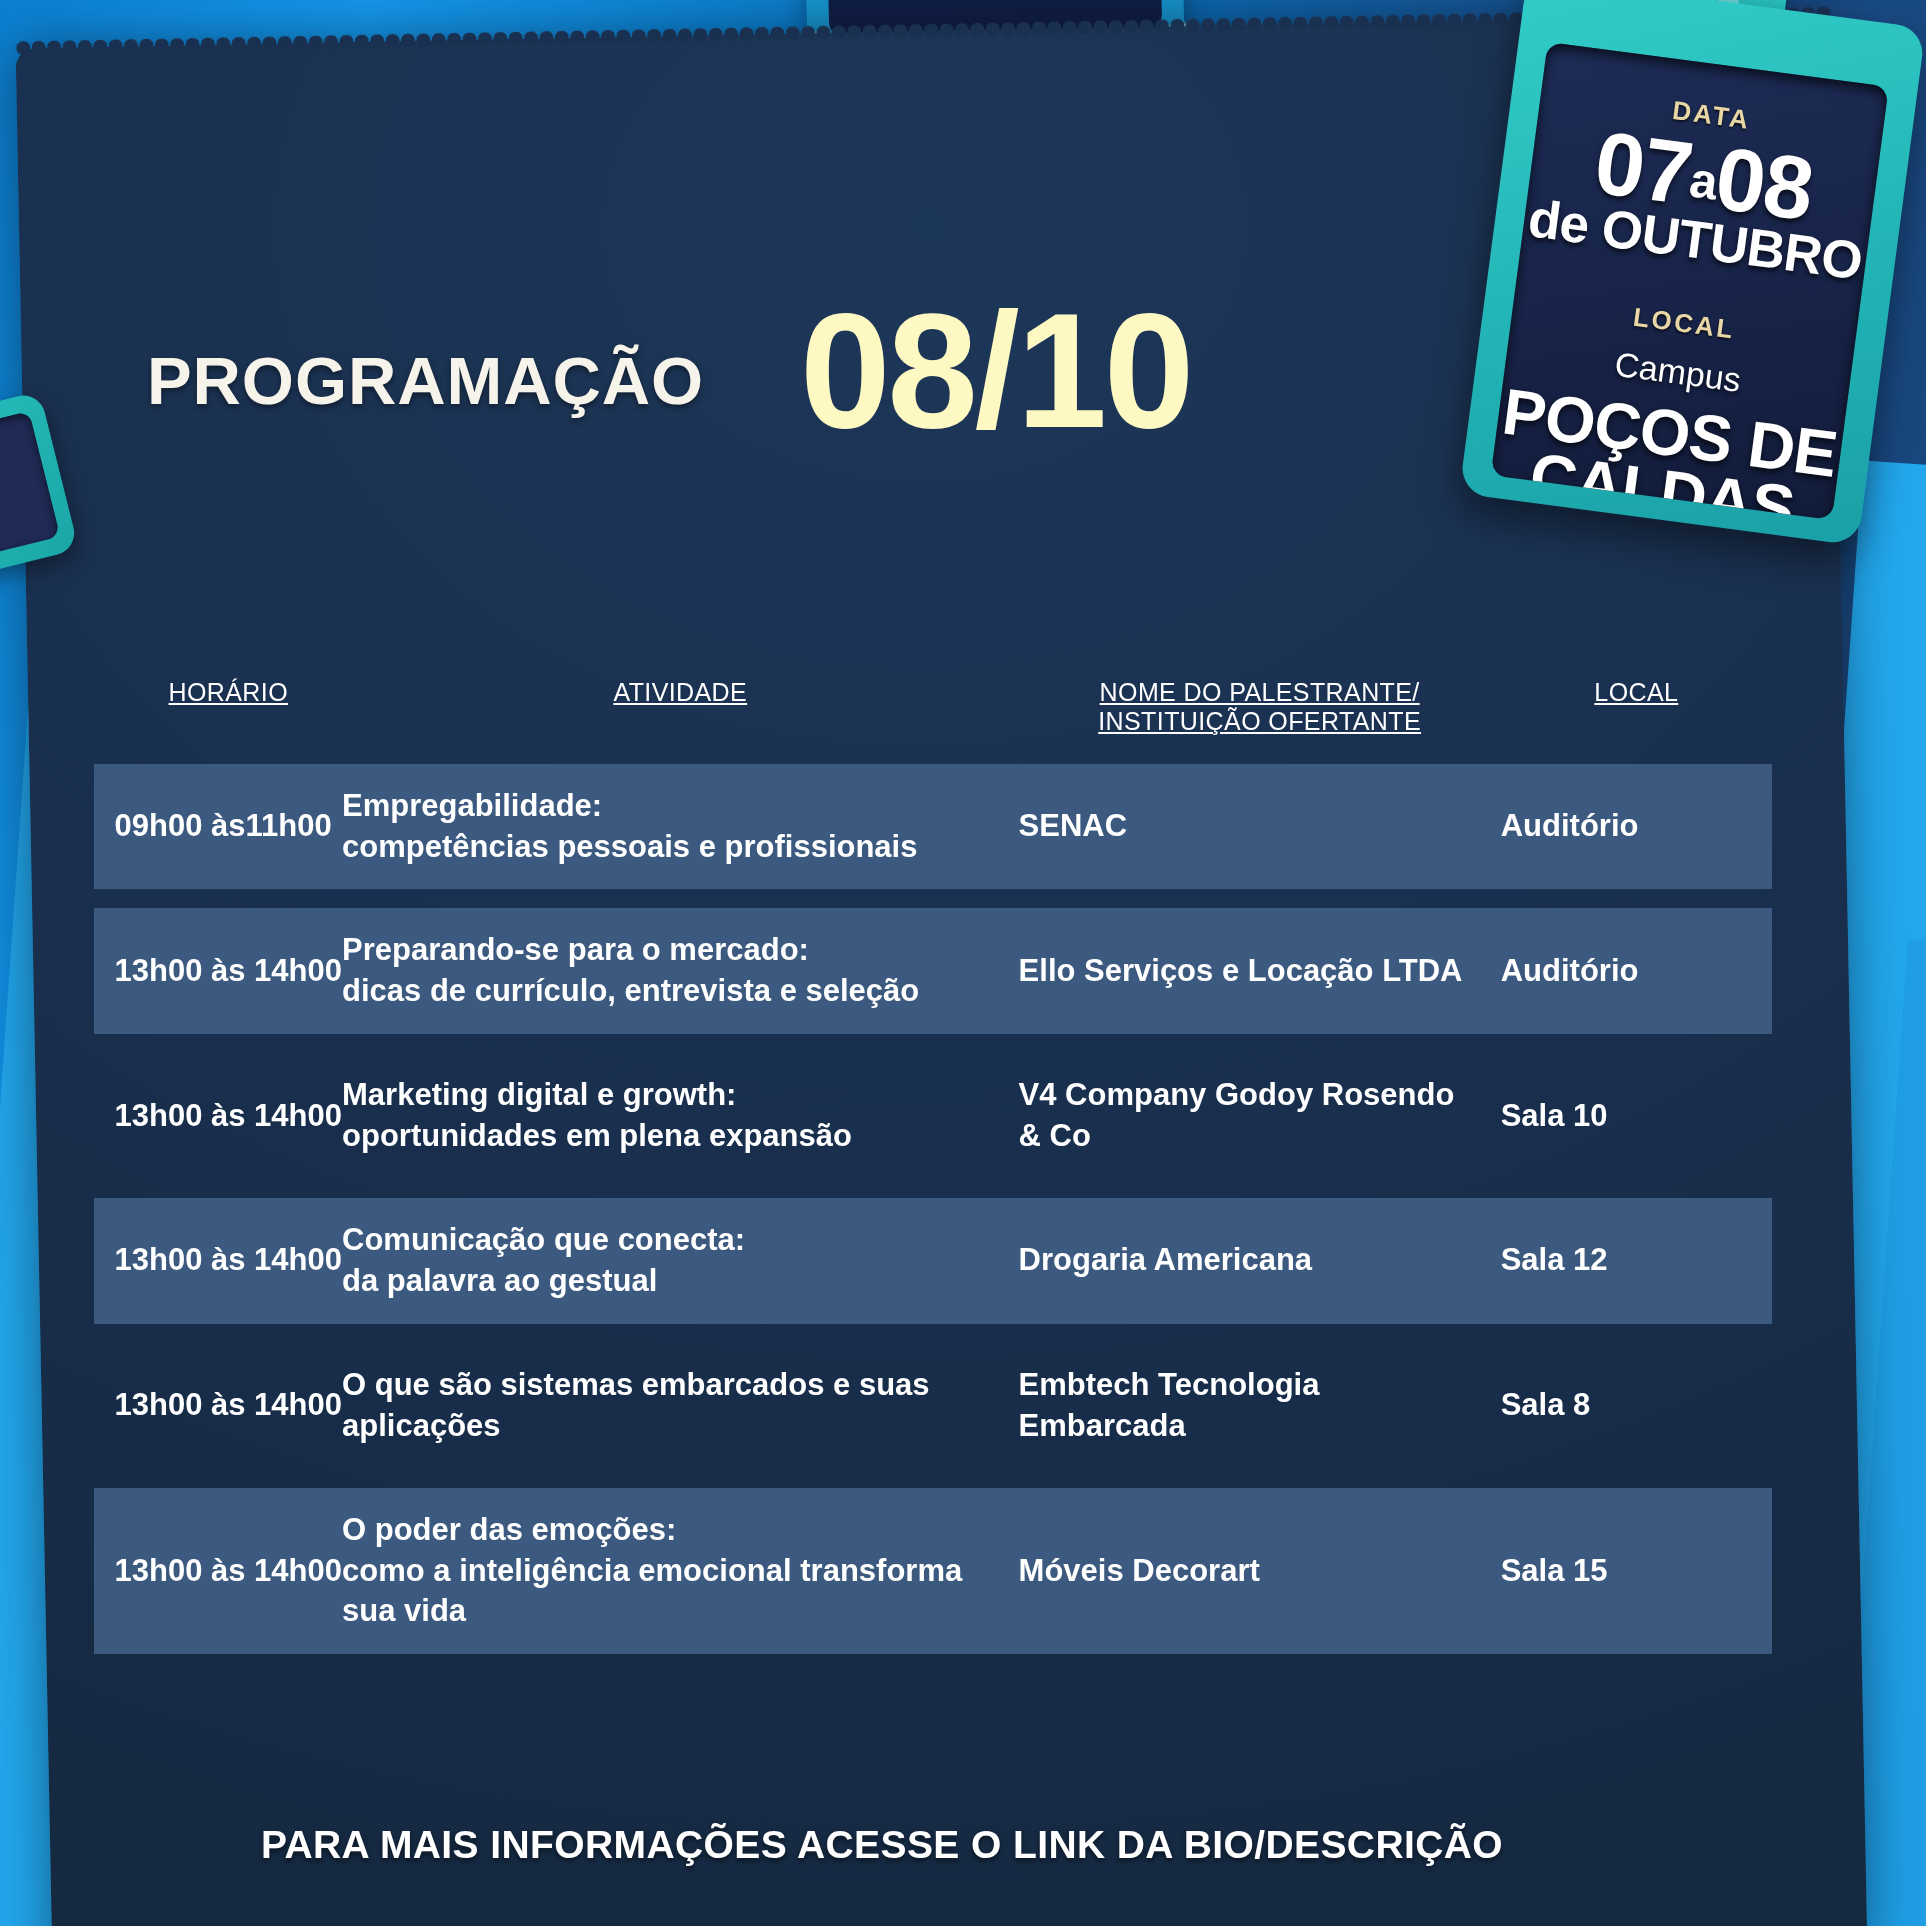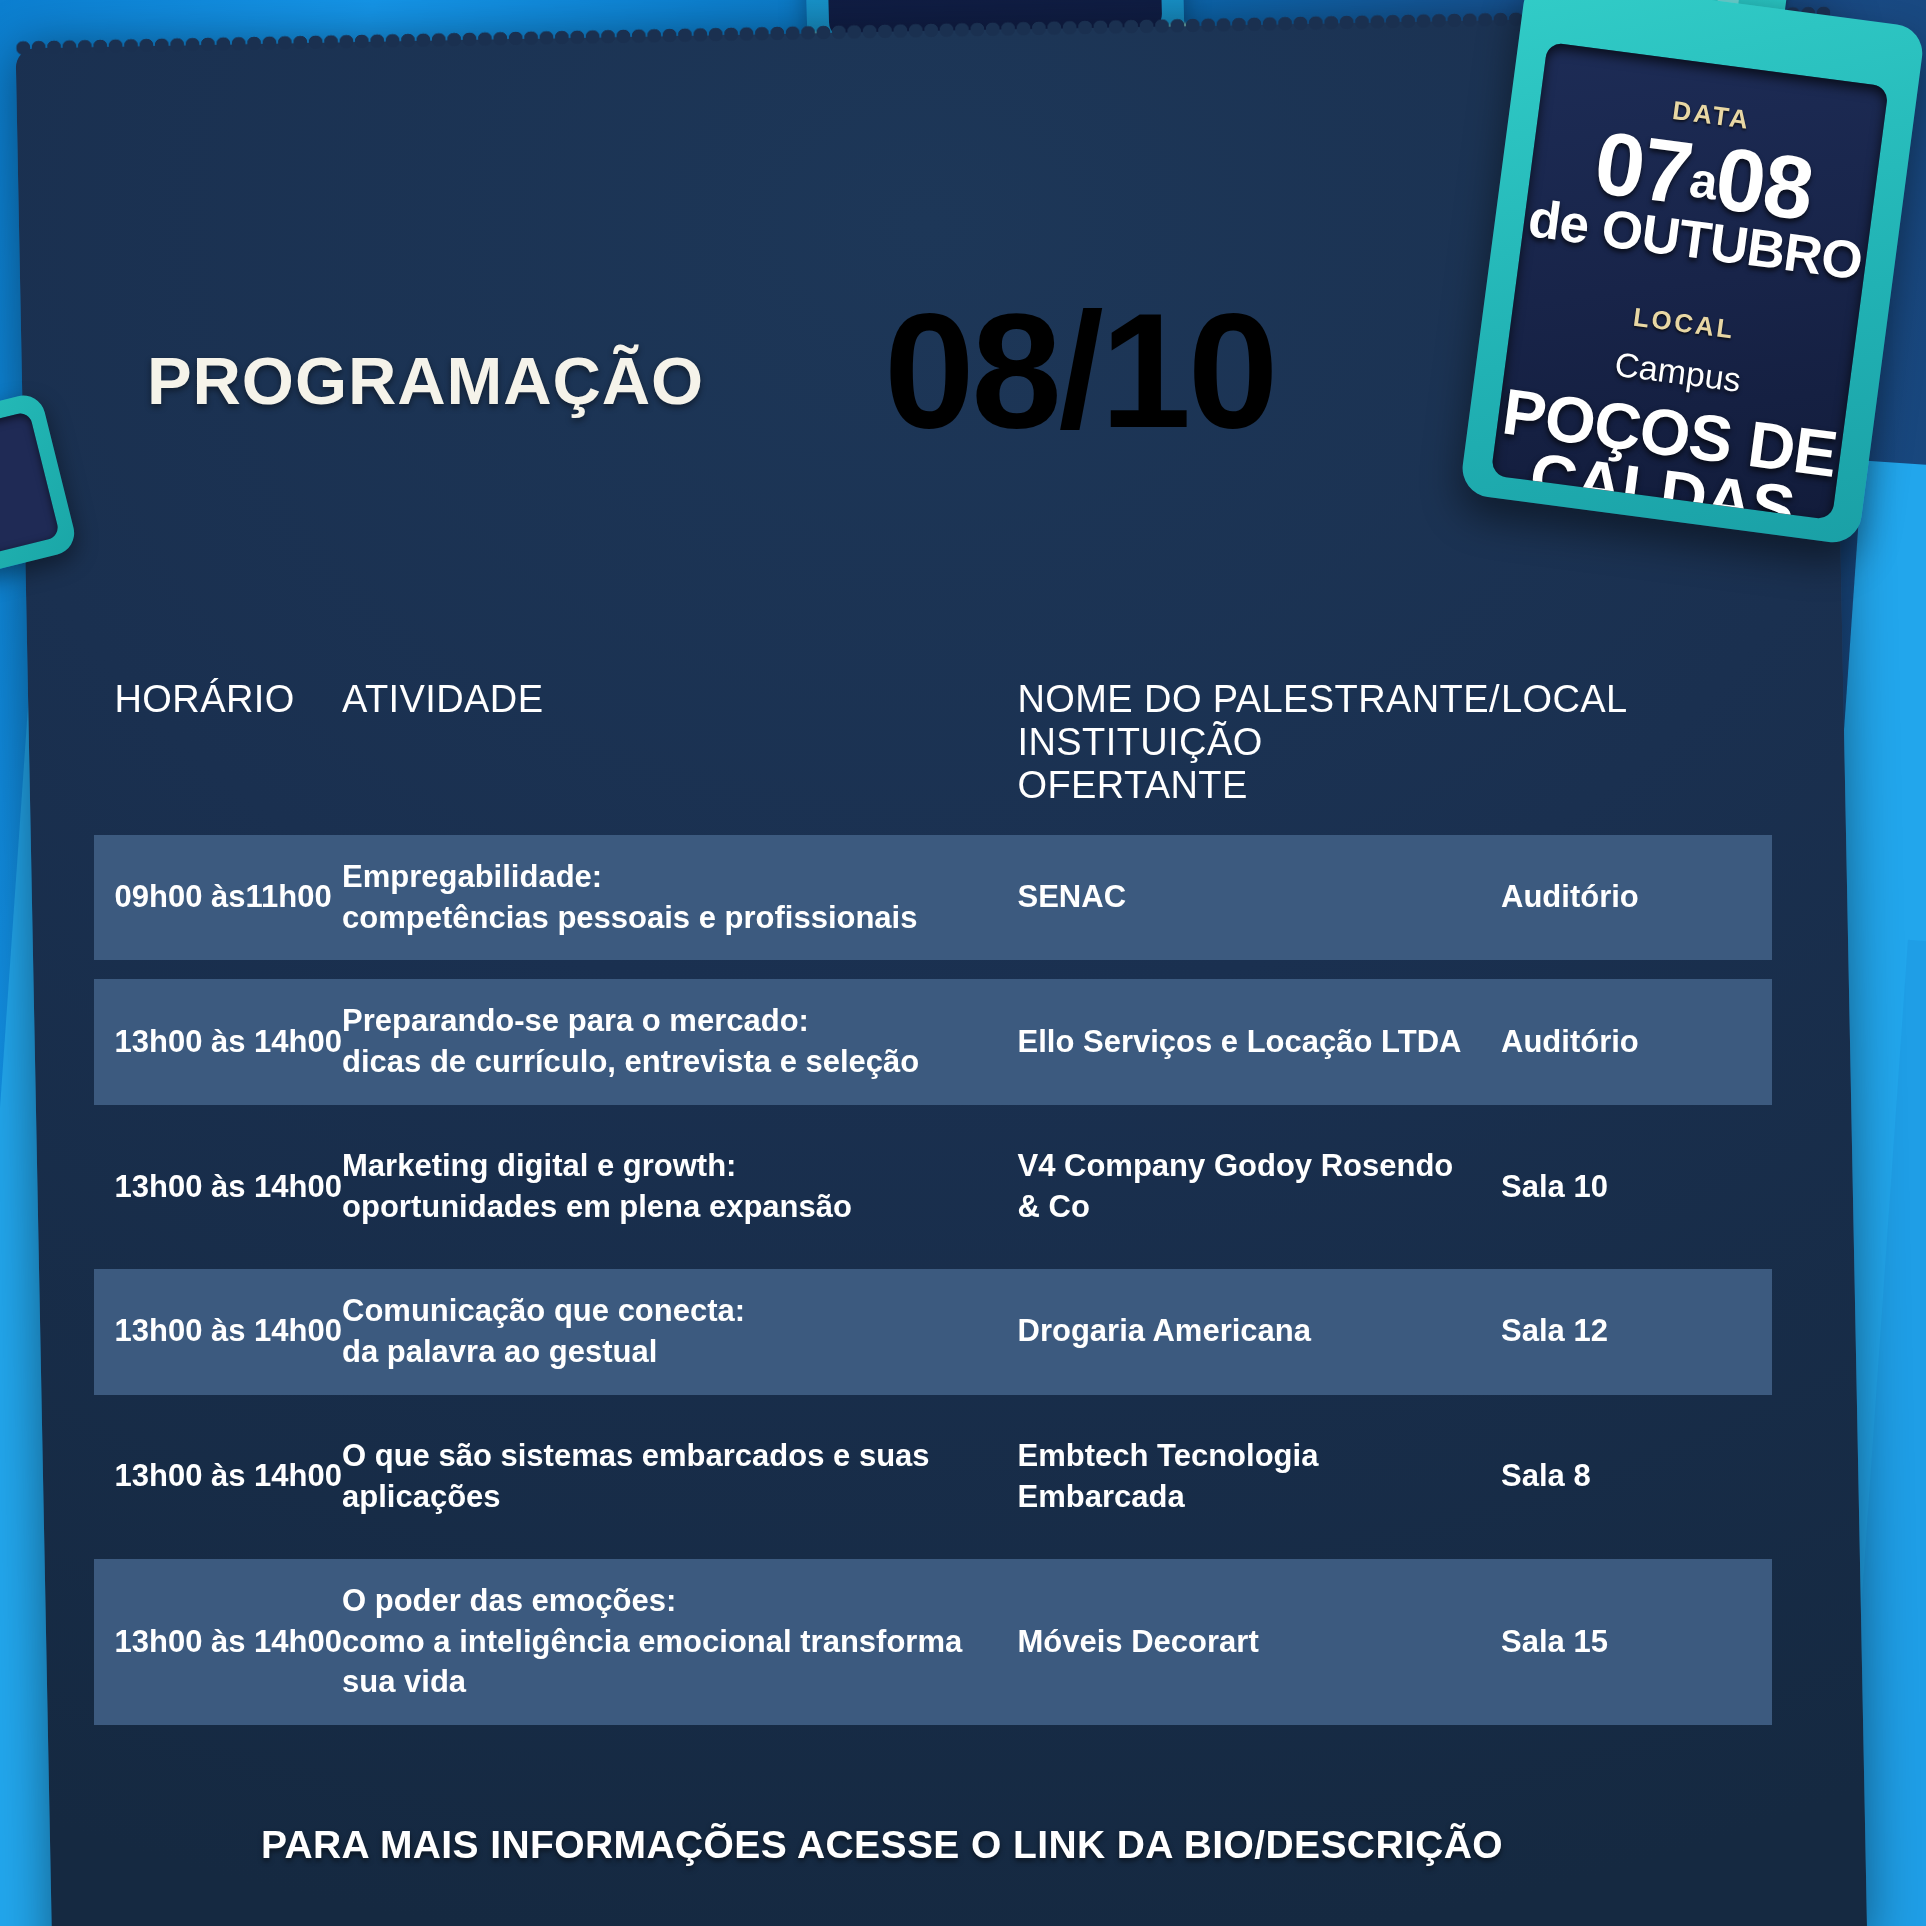"08/10" .day-big { color: #000000 -> #fef9c3; left: 884px -> 800px }
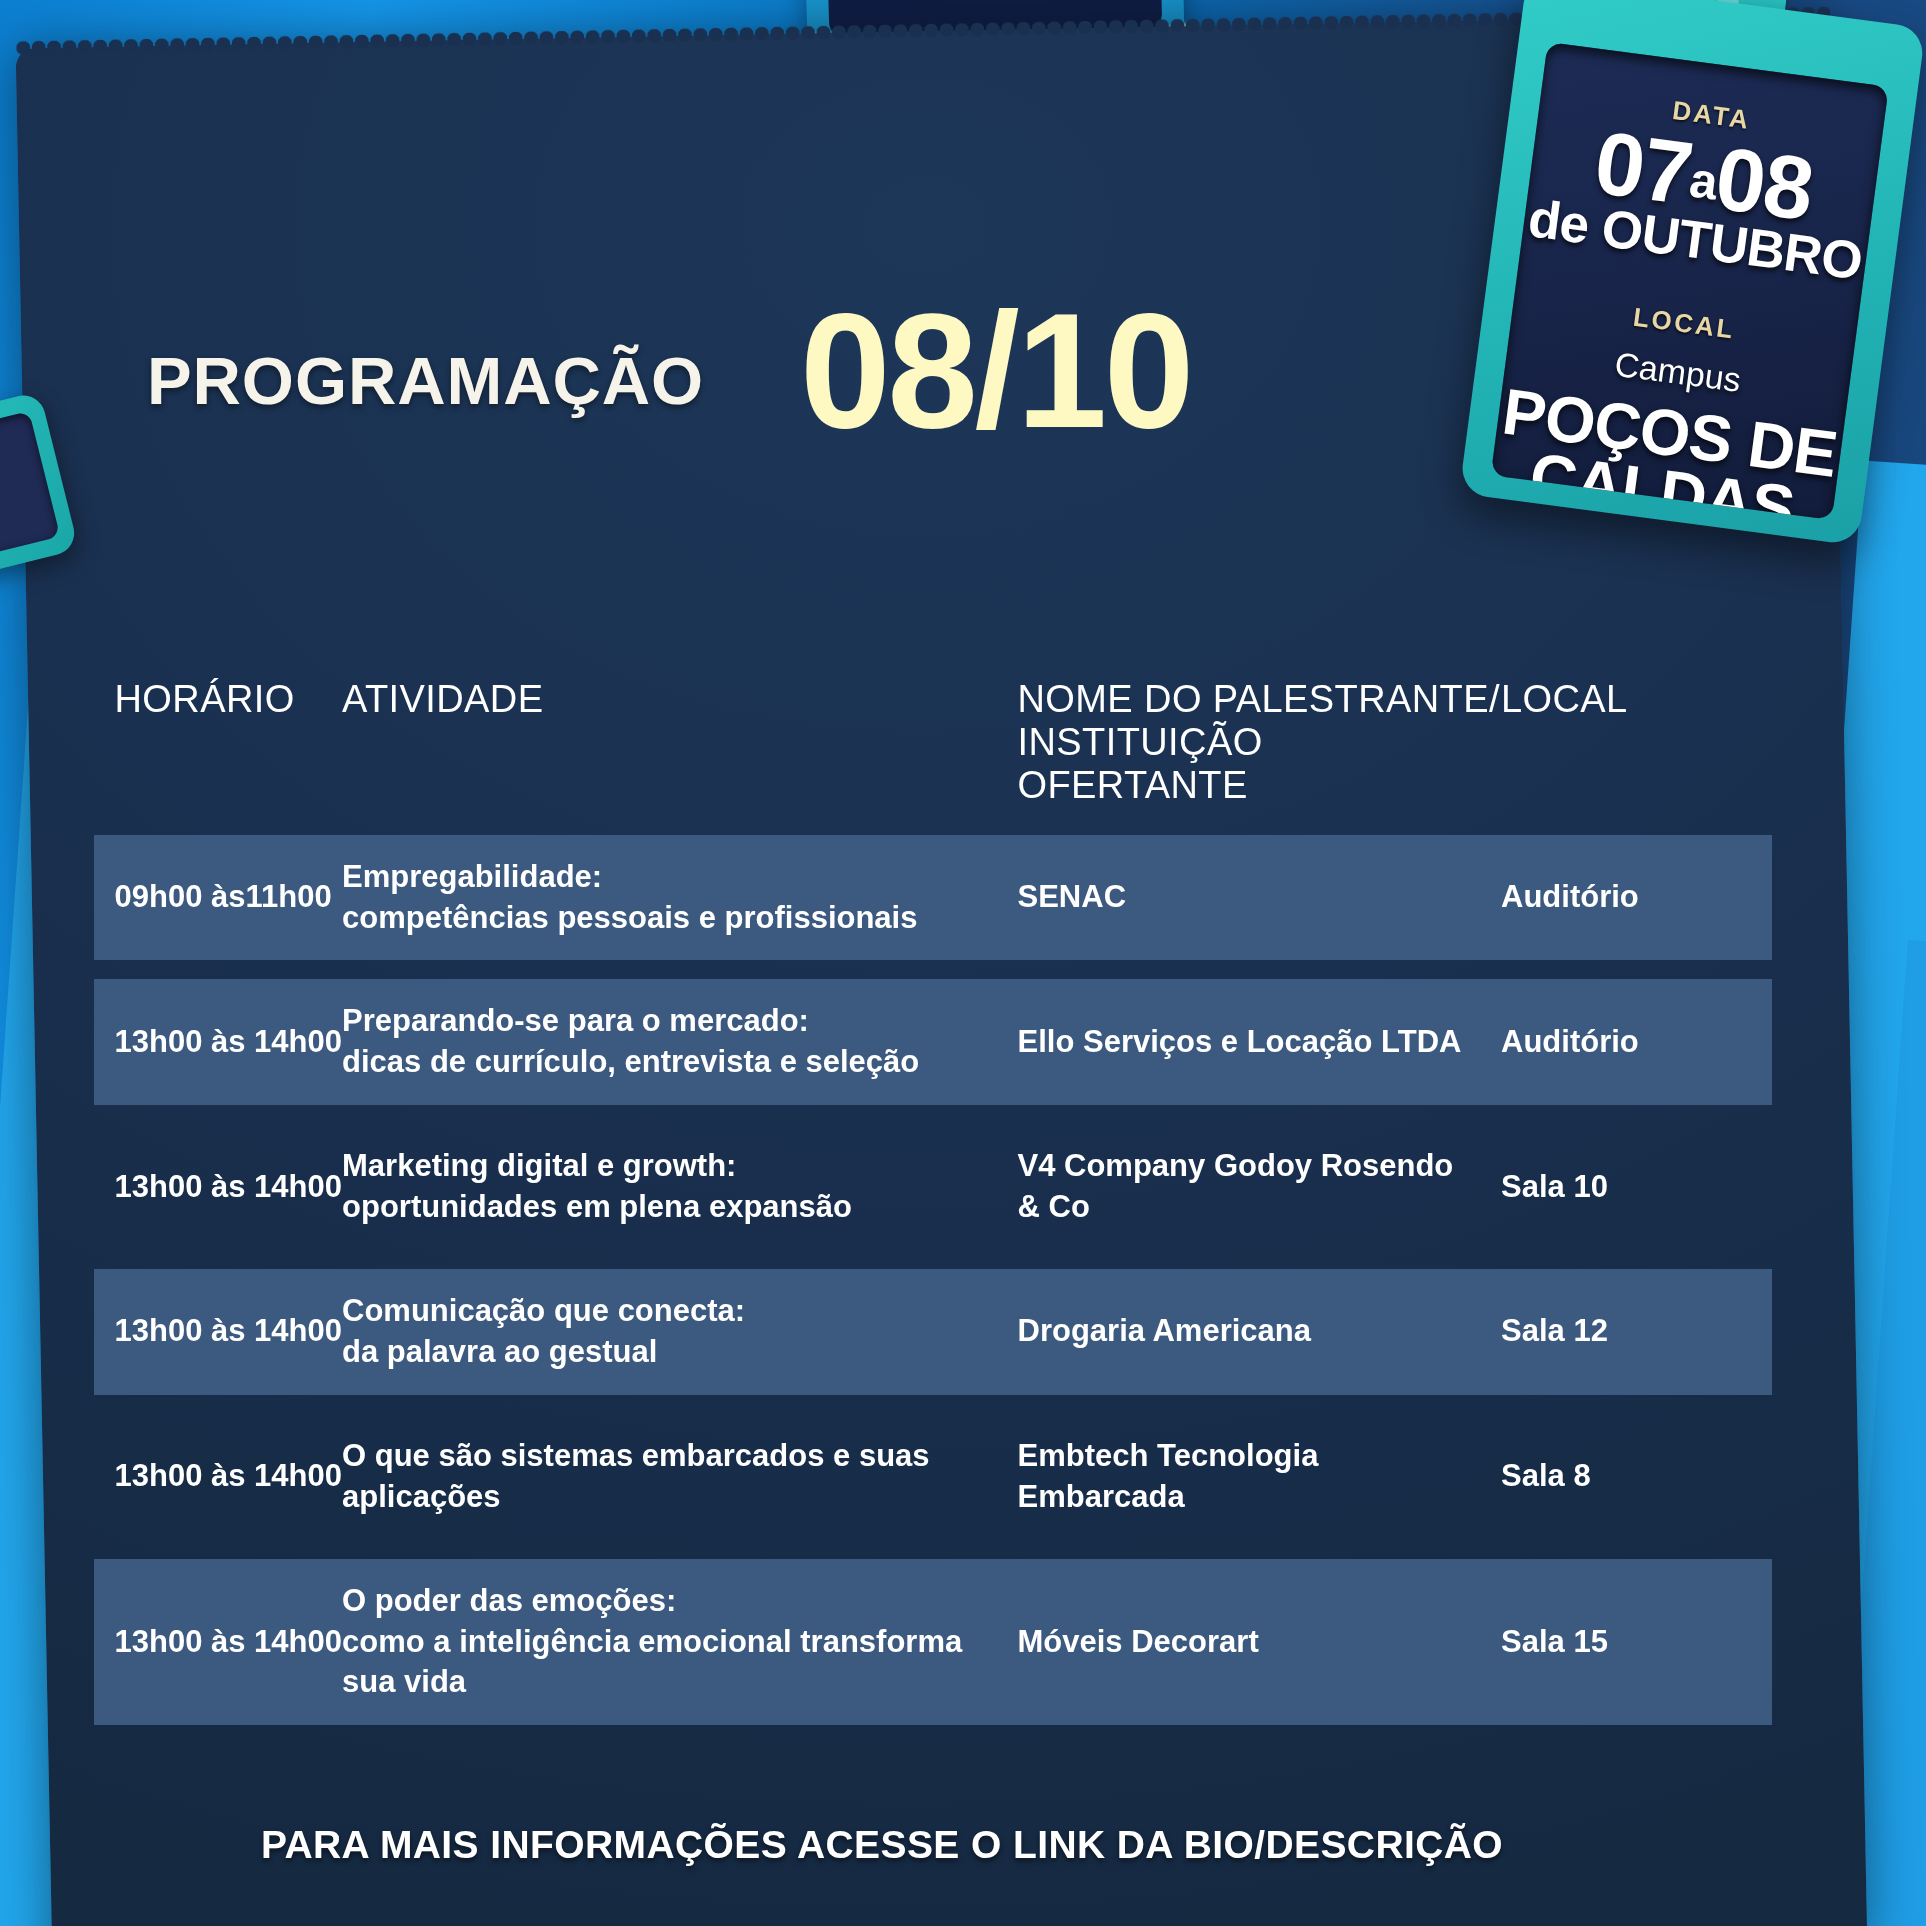"HORÁRIO" table.sched th { font-size: 38px -> 25px; text-align: left -> center; text-decoration: none -> underline }
